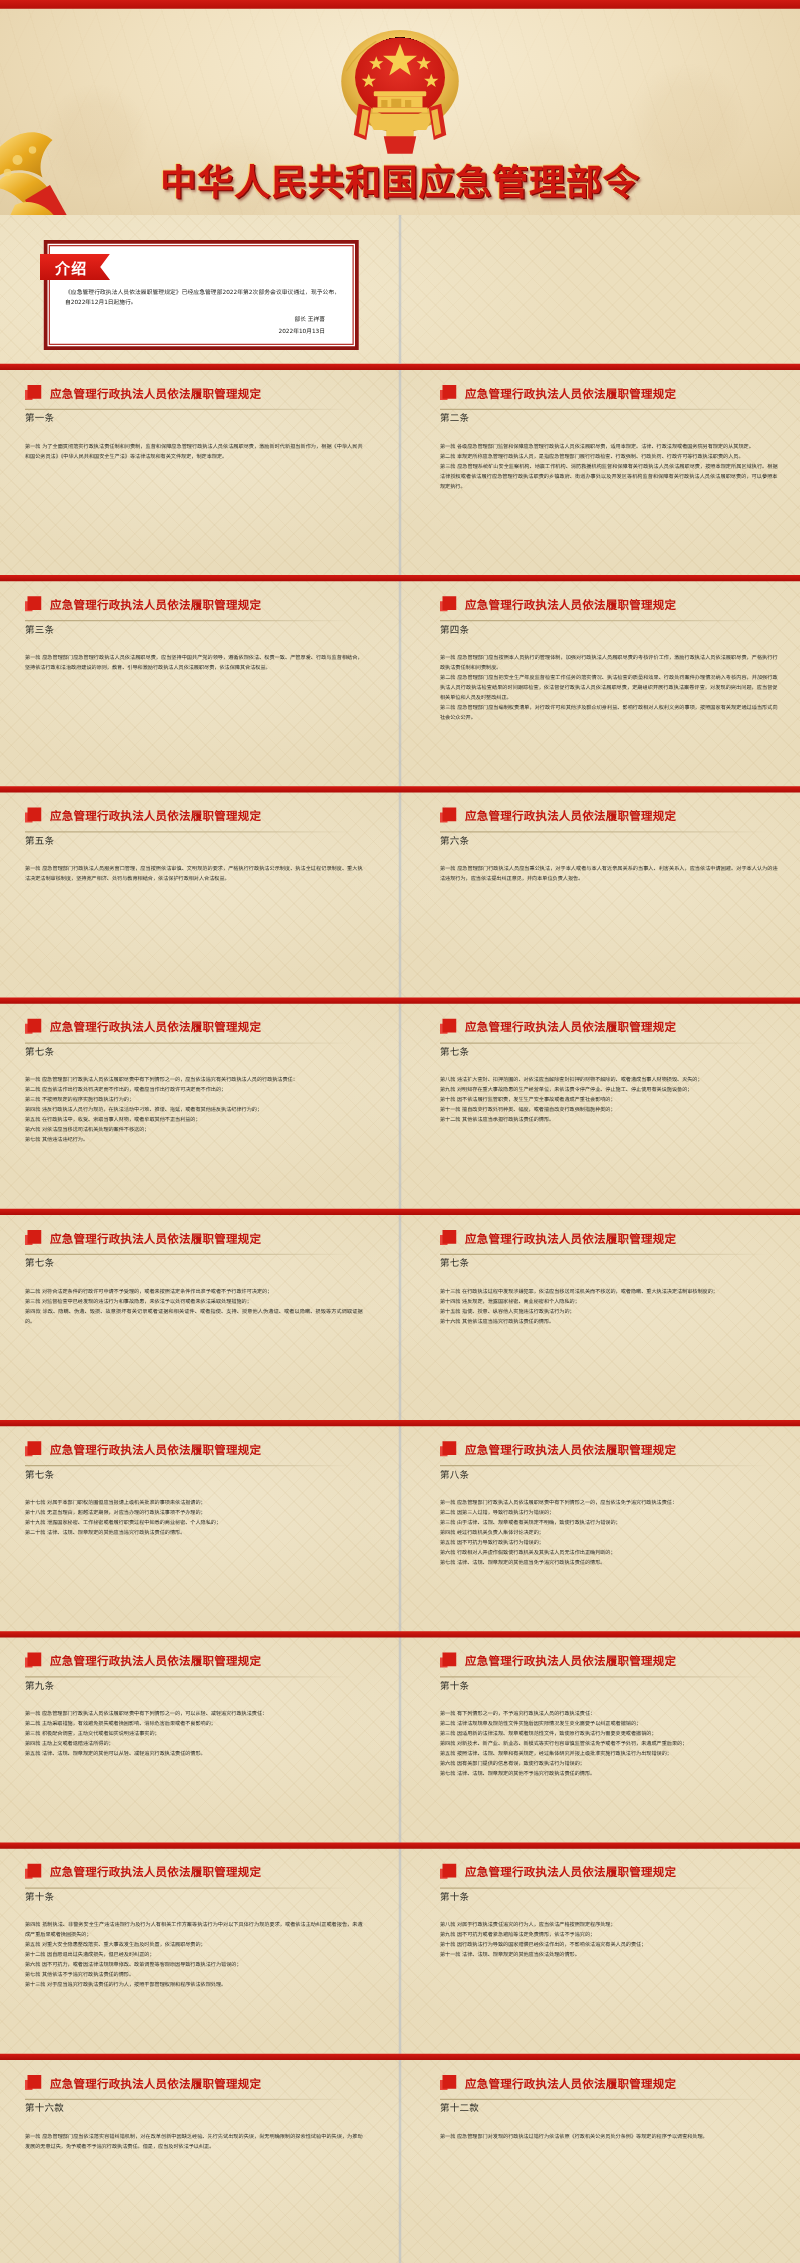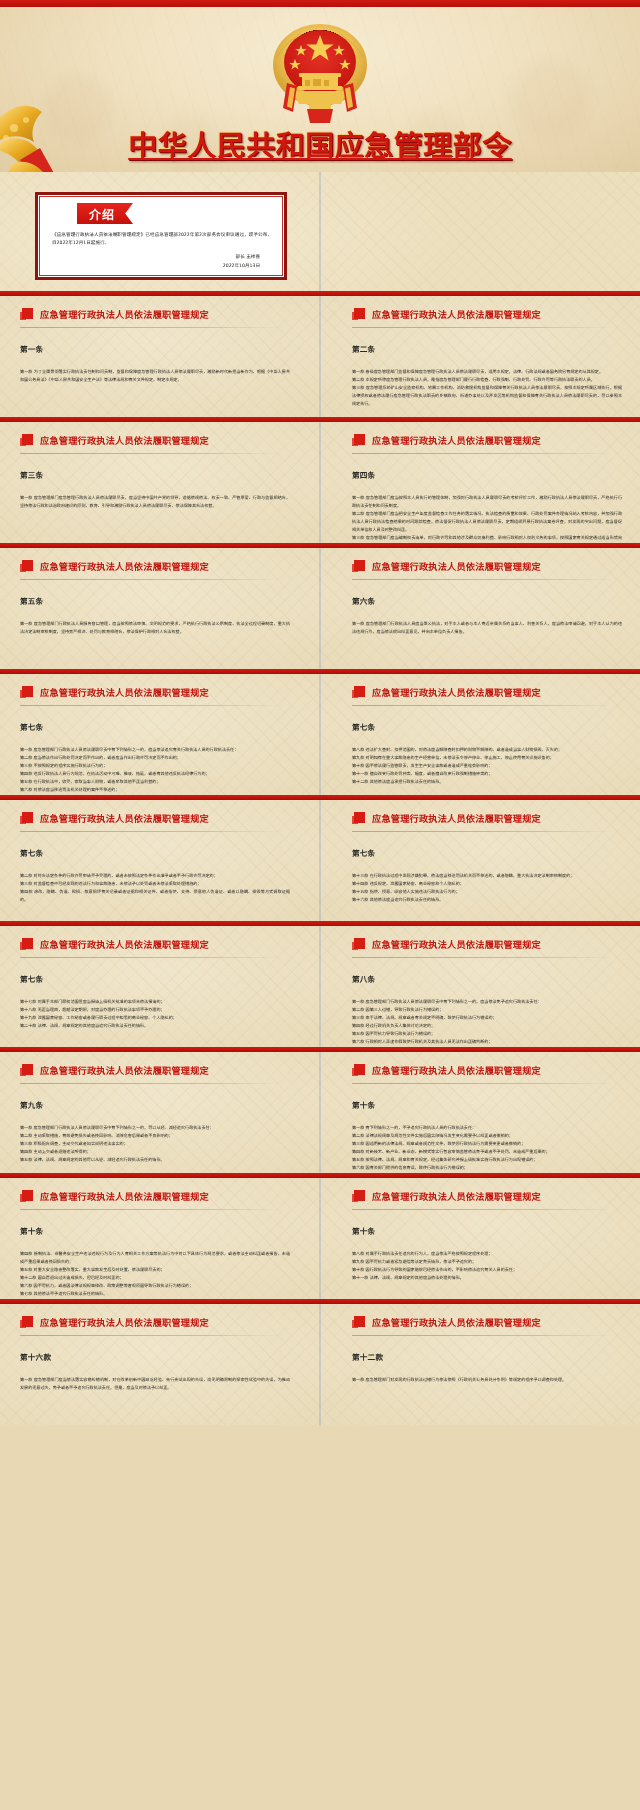"中华人民共和国应急管理部令" .banner-title { text-decoration: underline -> none }
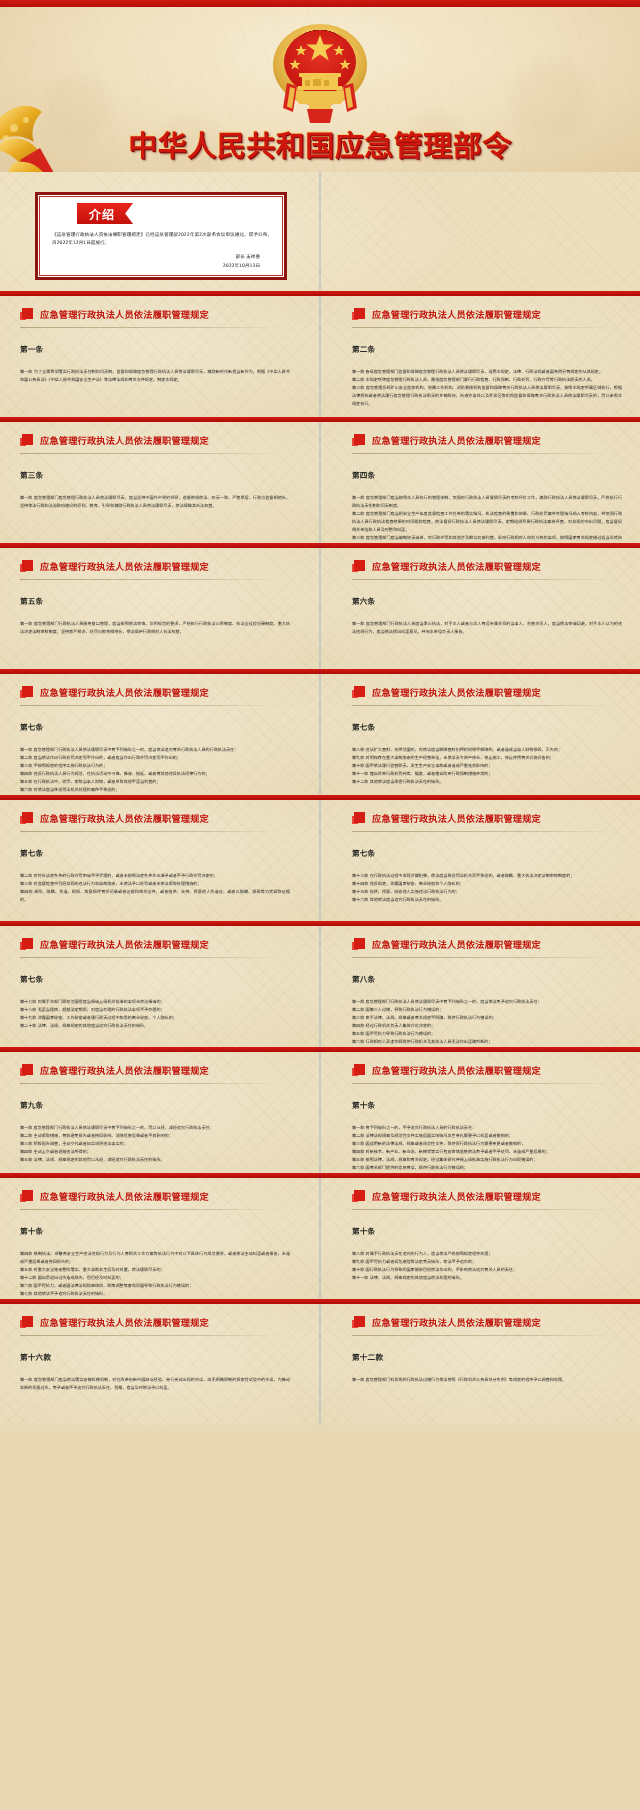"介绍" .ribbon { margin-left: 45px -> none }
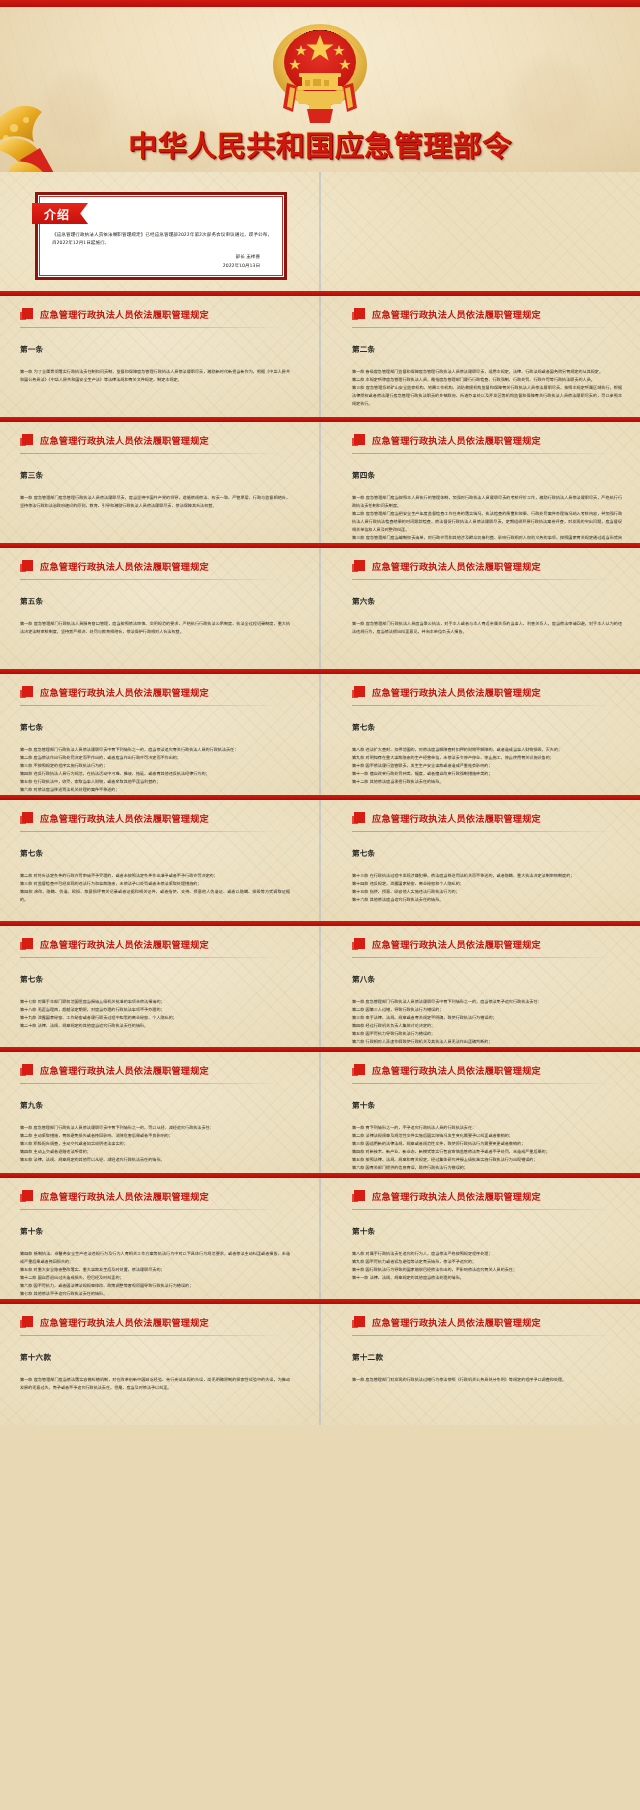"应急管理行政执法人员依法履职管理规定" .row { height: 126px -> 169px }
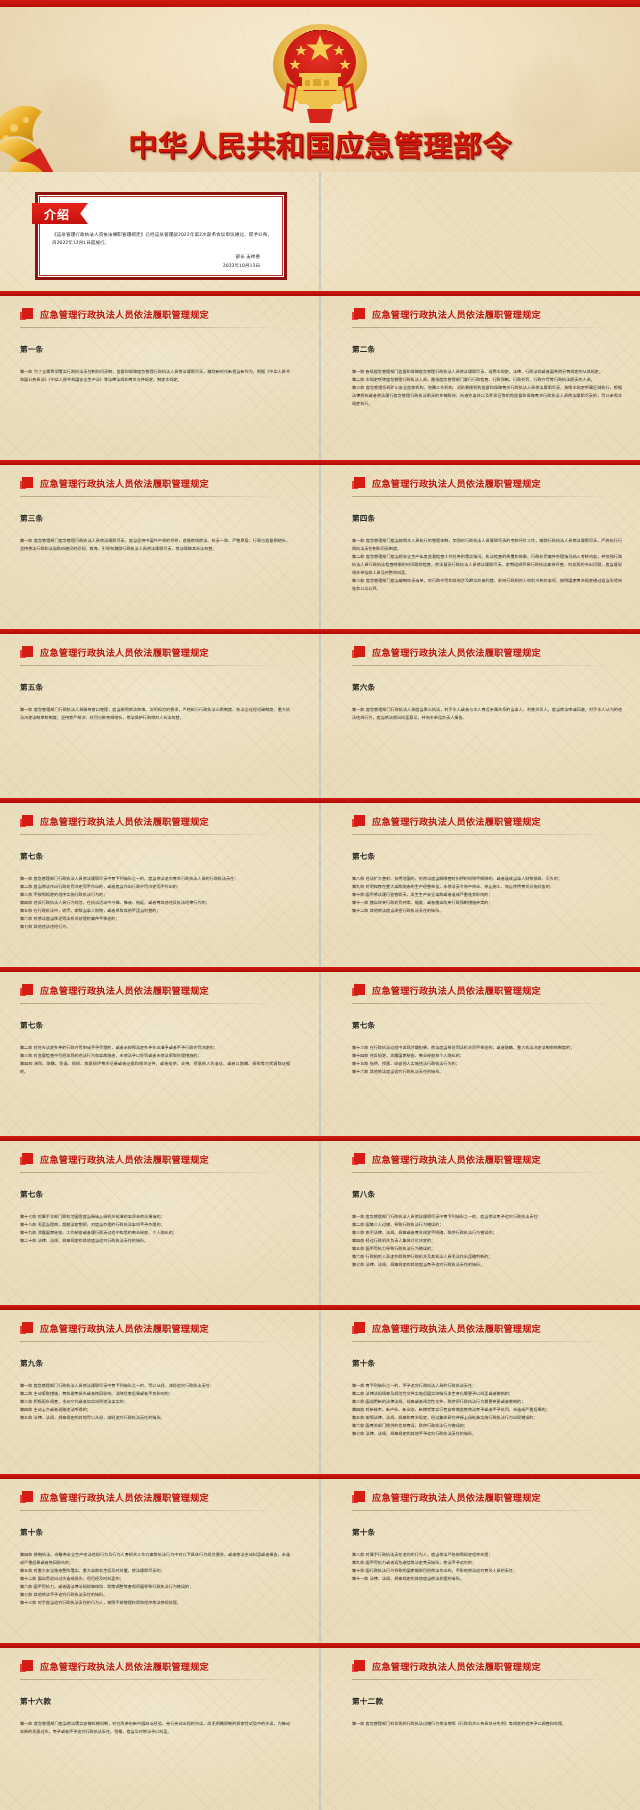"第一条" .article-no { font-weight: 700 -> 400; margin-top: 15px -> none }
